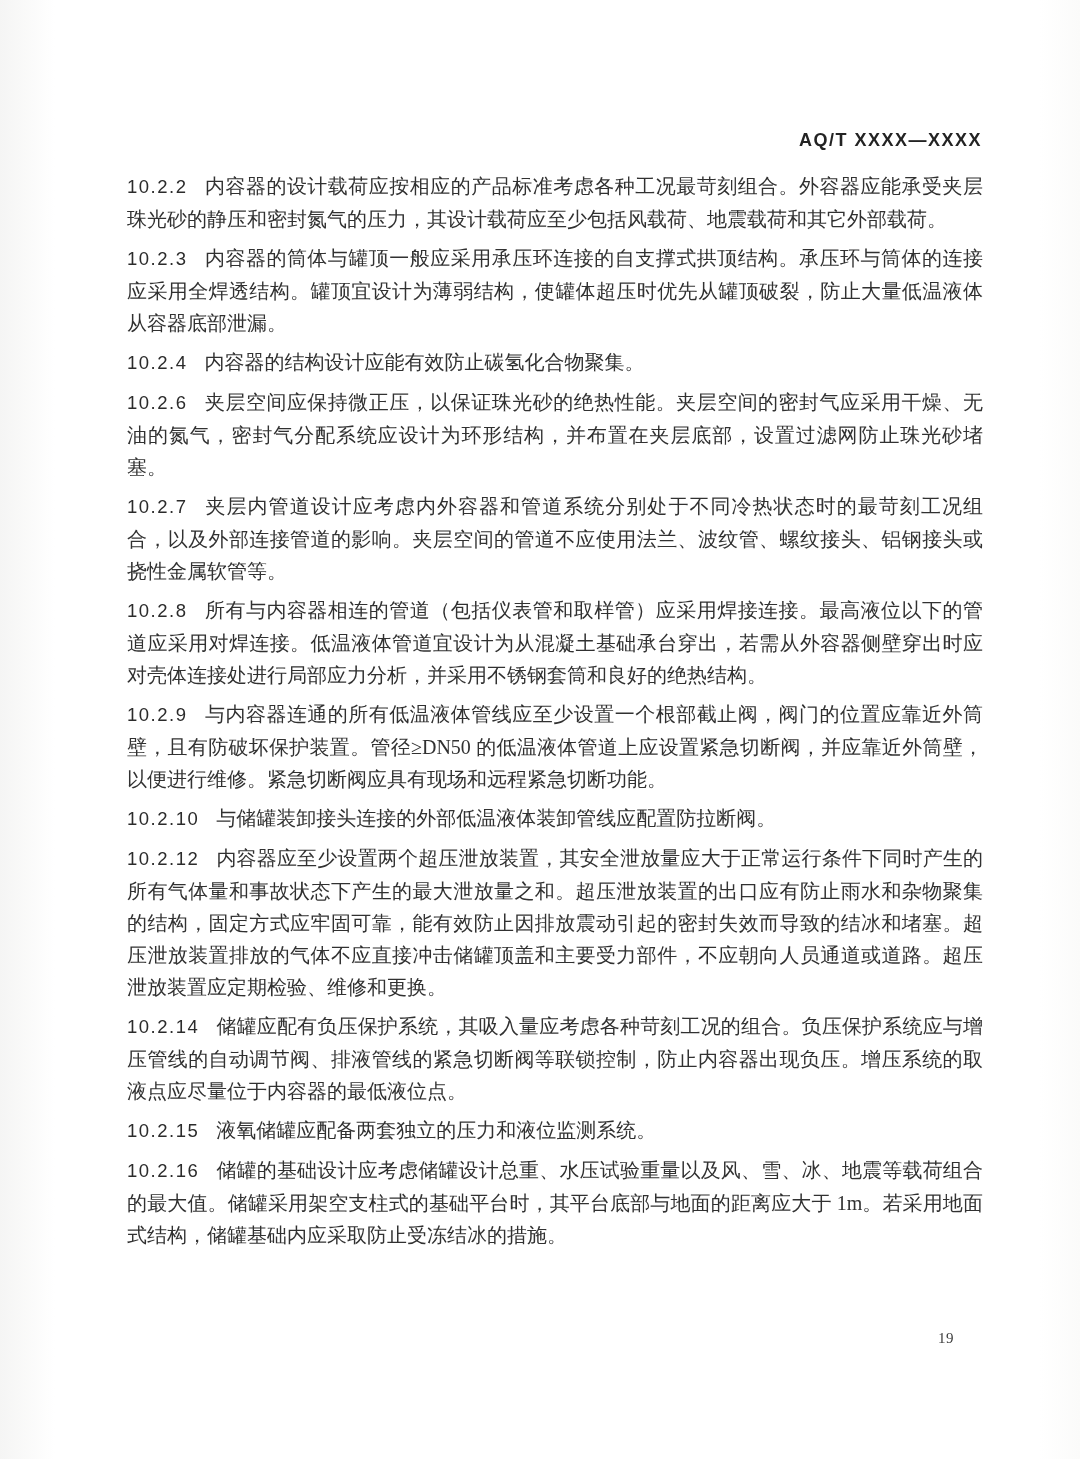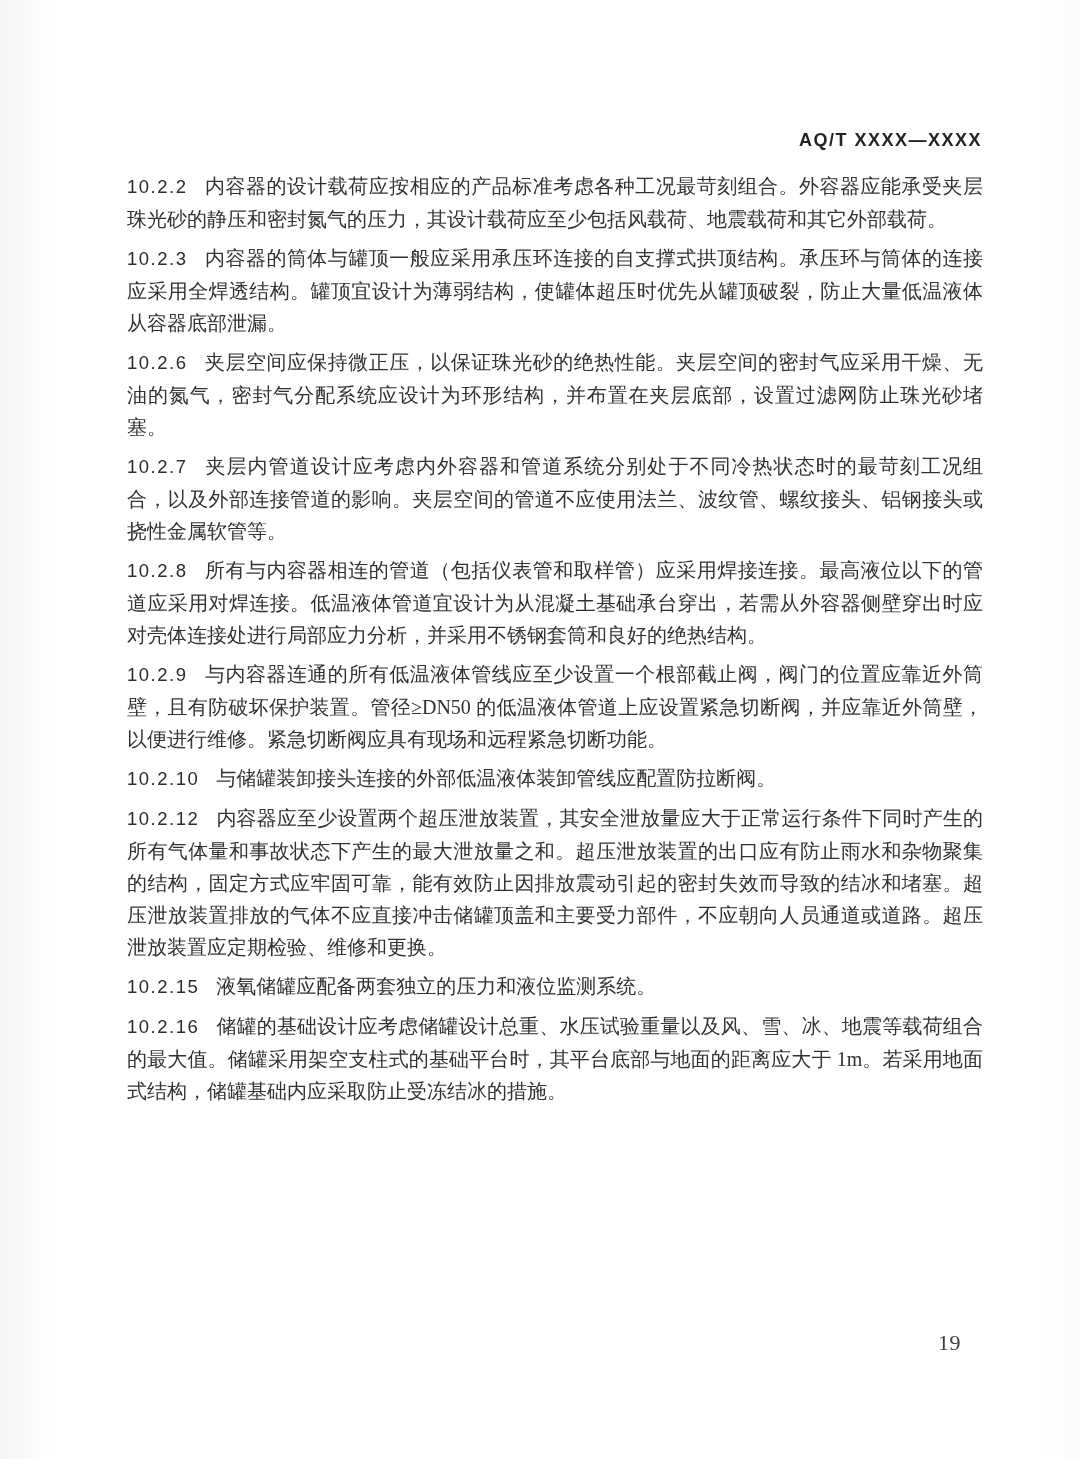"10.2.4 内容器的结构设计应能有效防止碳氢化合物聚集。" p.clause { html: none -> <p><span>10.2.4</span><span>内容器的结构设计应能有效防止碳氢化合物聚集。</span></p> }
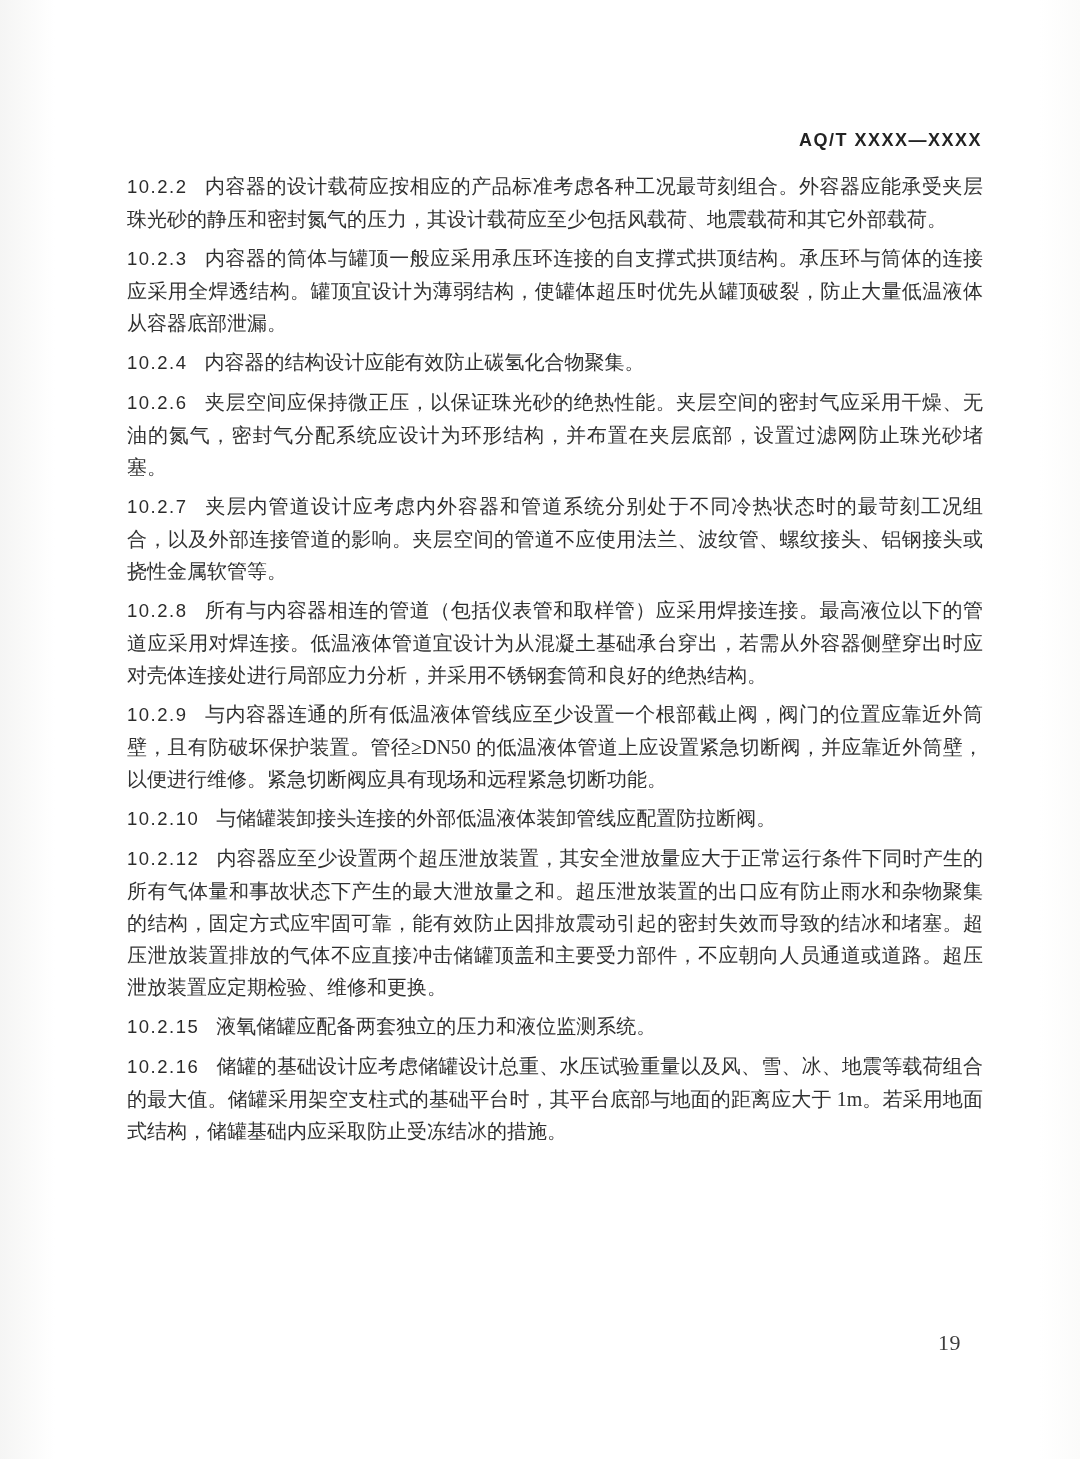"10.2.14" p.clause { html: none -> <p><span>10.2.14</span><span>储罐应配有负压保护系统，其吸入量应考虑各种苛刻工况的组合。负压保护系统应与增压管线的自动调节阀、排液管线的紧急切断阀等联锁控制，防止内容器出现负压。增压系统的取液点应尽量位于内容器的最低液位点。</span></p> }
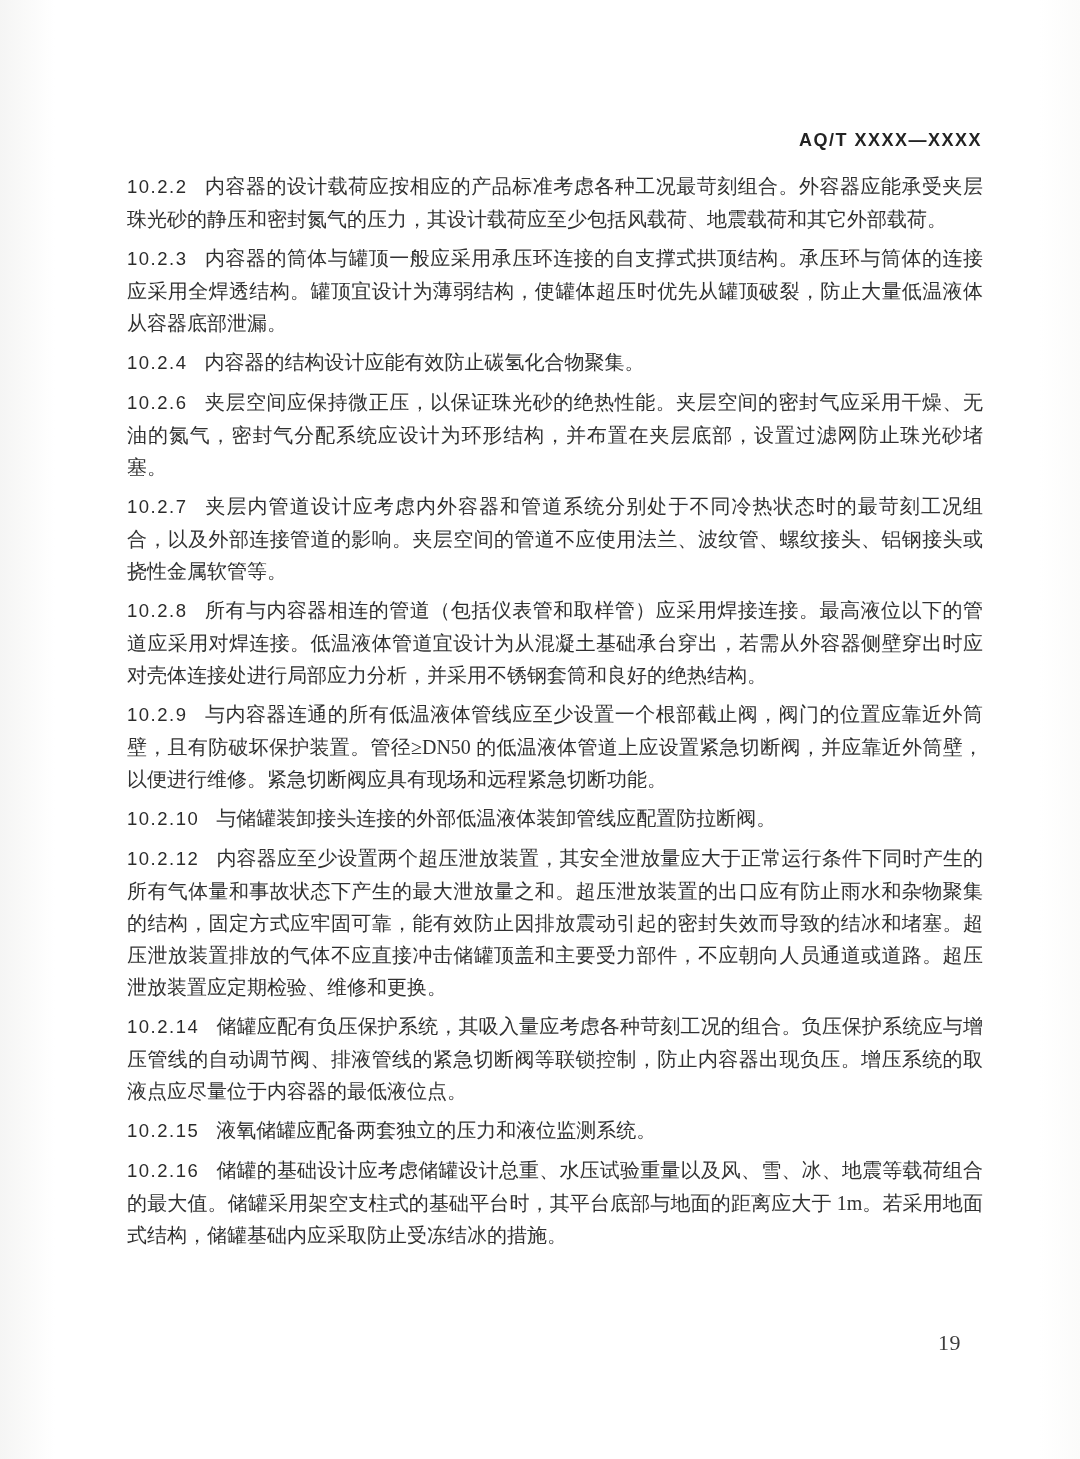"19" .page-number { font-size: 22px -> 15px }
